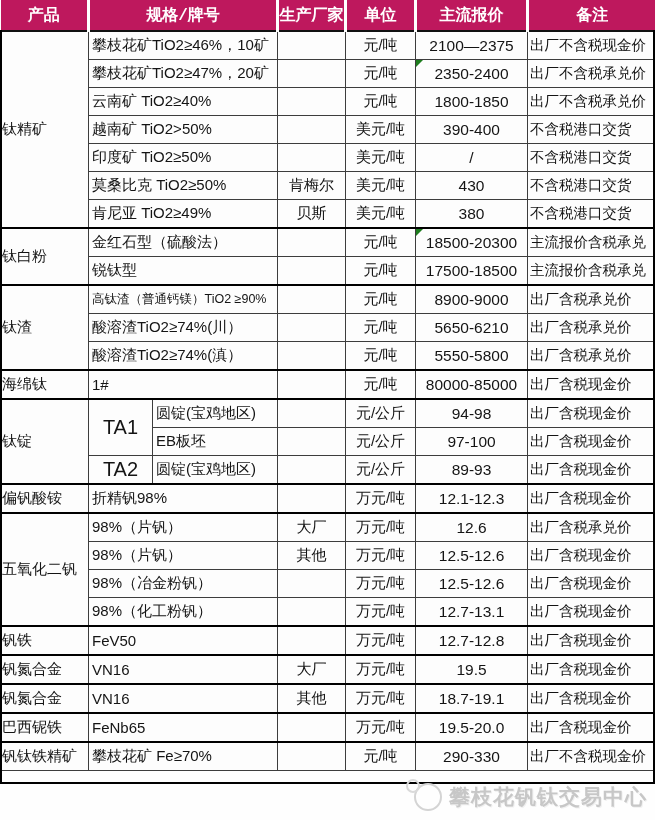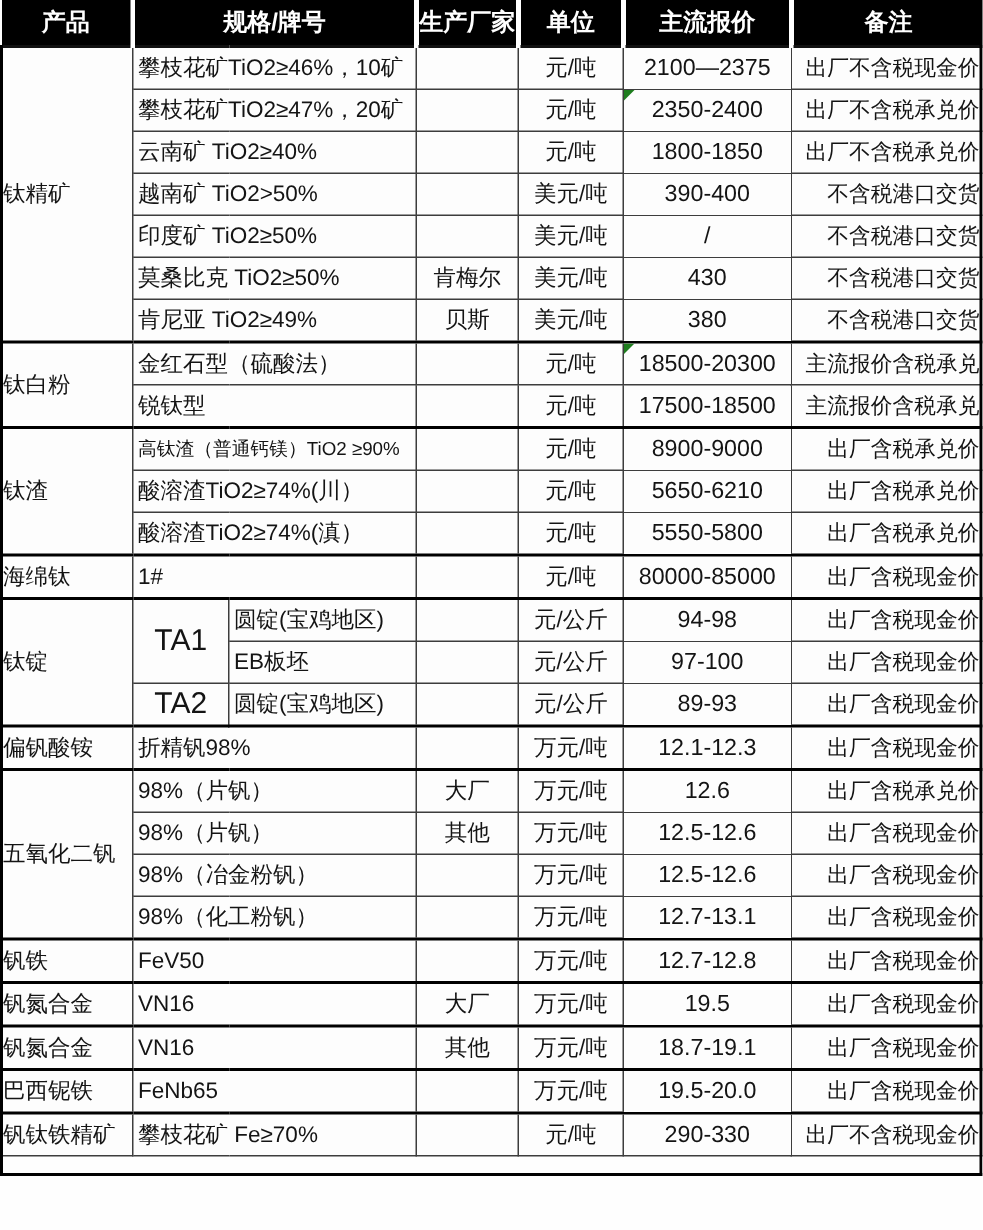"产品" th { background: #000000 -> #be185d; font-family: none -> Liberation Mono, monospace }
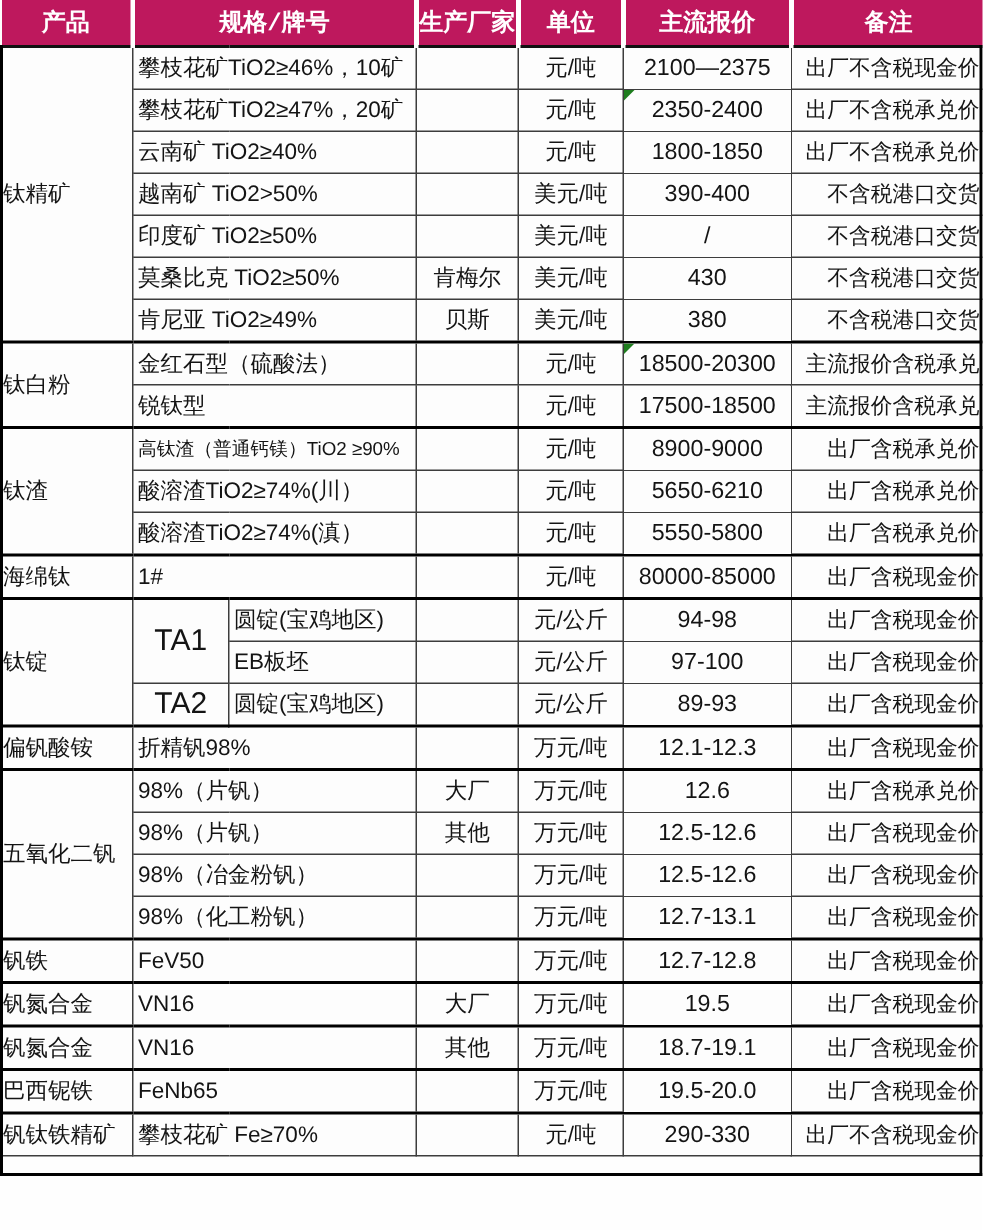"出厂不含税现金价" td.note { text-align: right -> none }
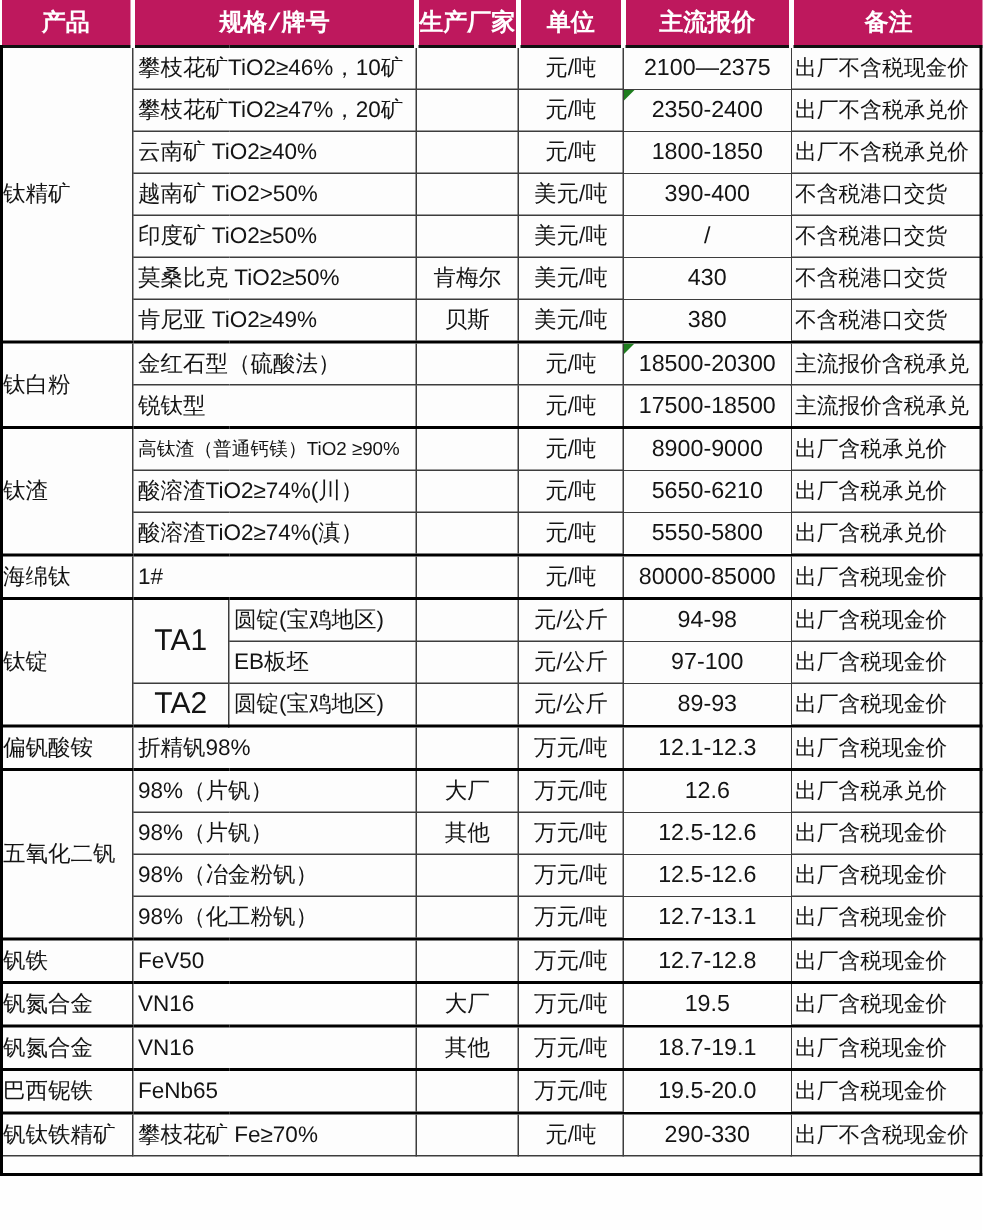"攀枝花钒钛交易中心" div.watermark { html: none -> <div> <span></span> <span>攀枝花钒钛交易中心</span> </div> }
